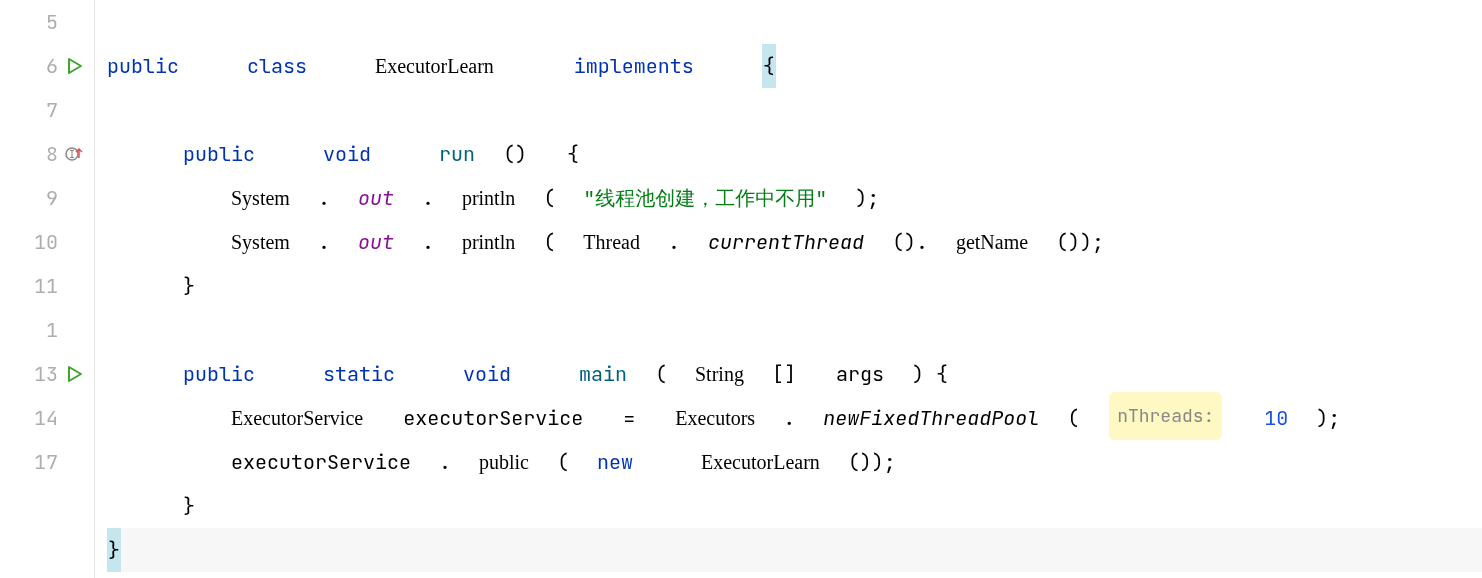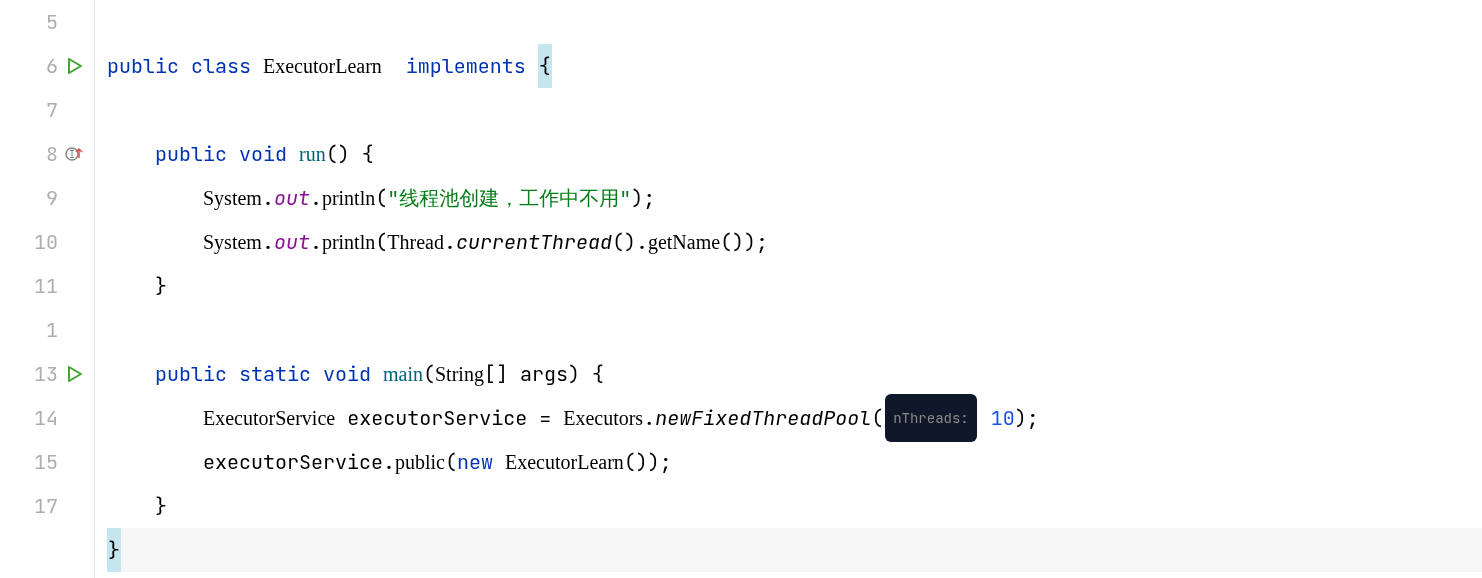"public" .code-line { align-items: center -> flex-end; gap: none -> 28px }
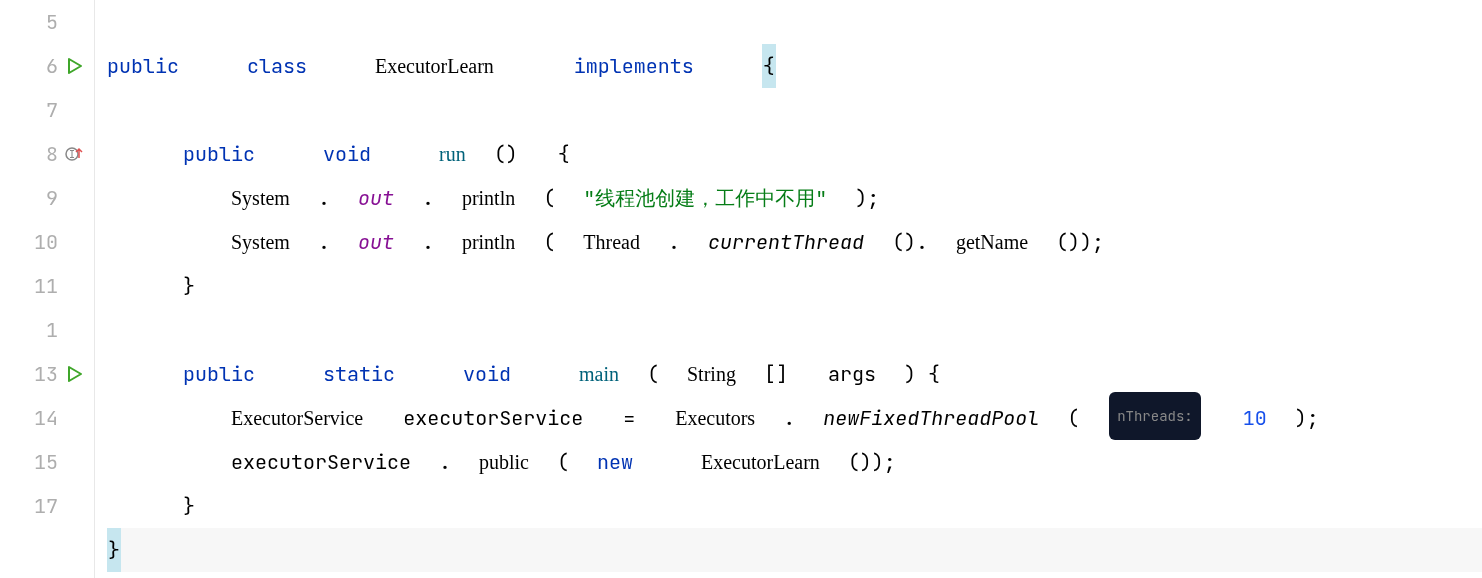"run" .mtd { font-family: Liberation Serif, serif -> none }
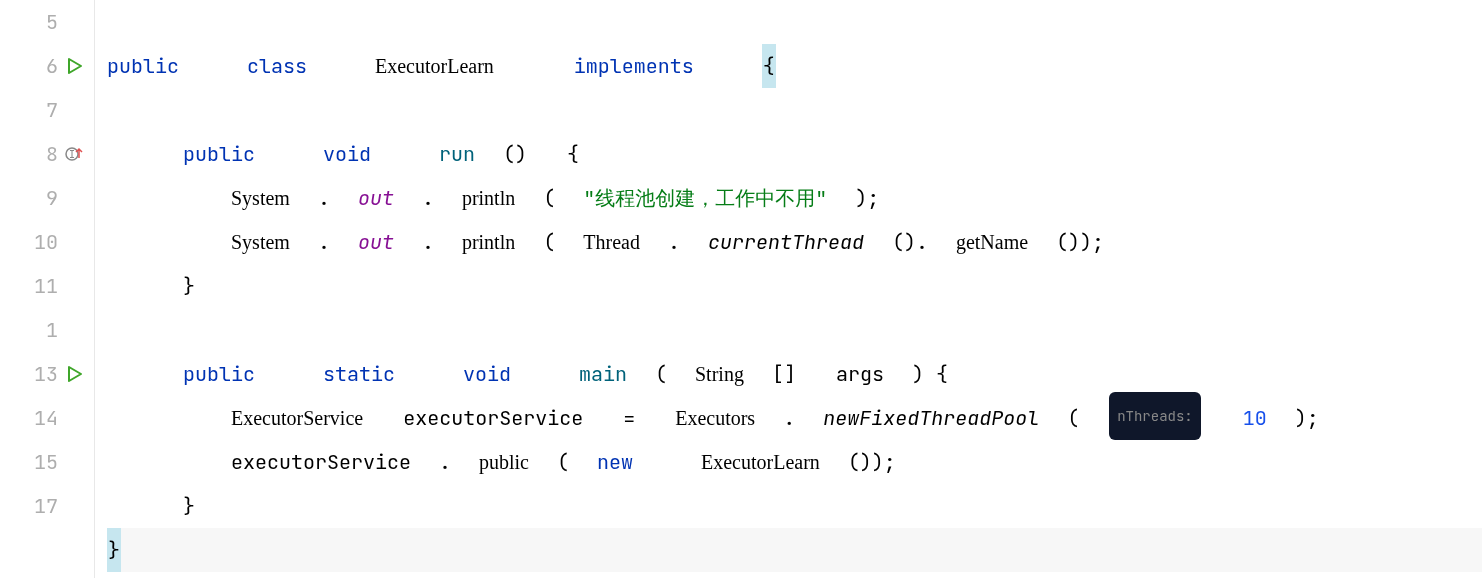"nThreads:" .param-hint { background: #0f172a -> #fef9c3; font-size: 14px -> 18px }
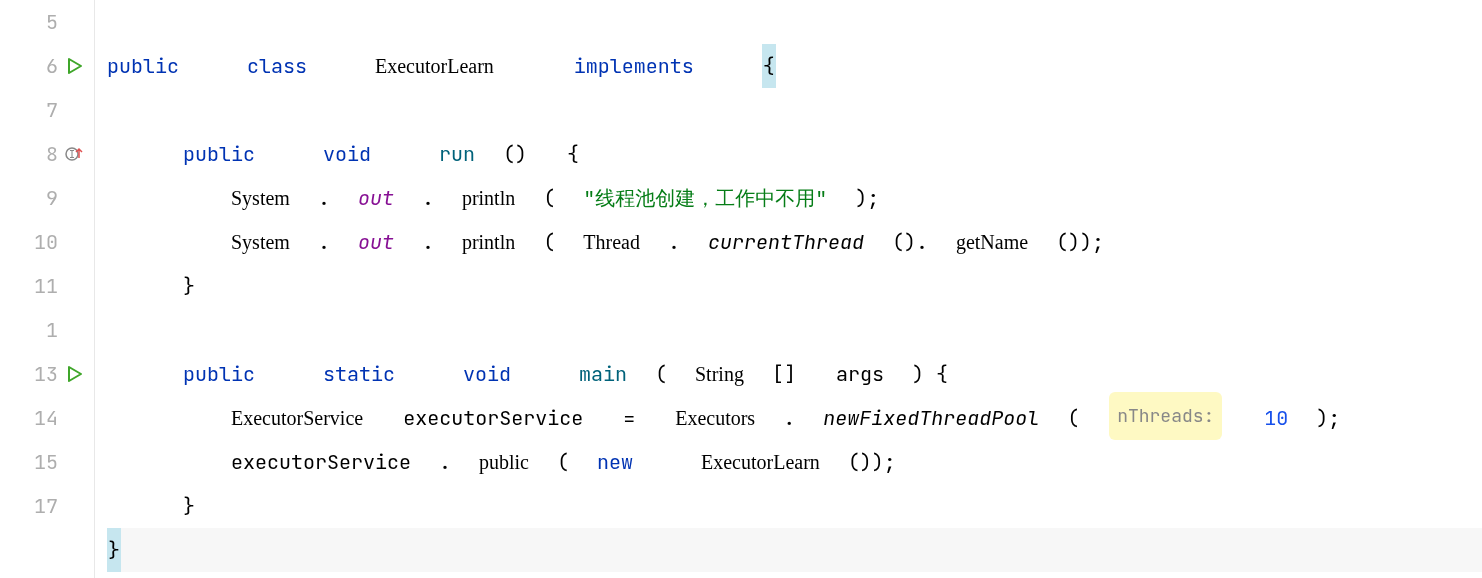"15" div.gutter-row { html: <div> <span>15</span> <span></span> </div> -> none }
